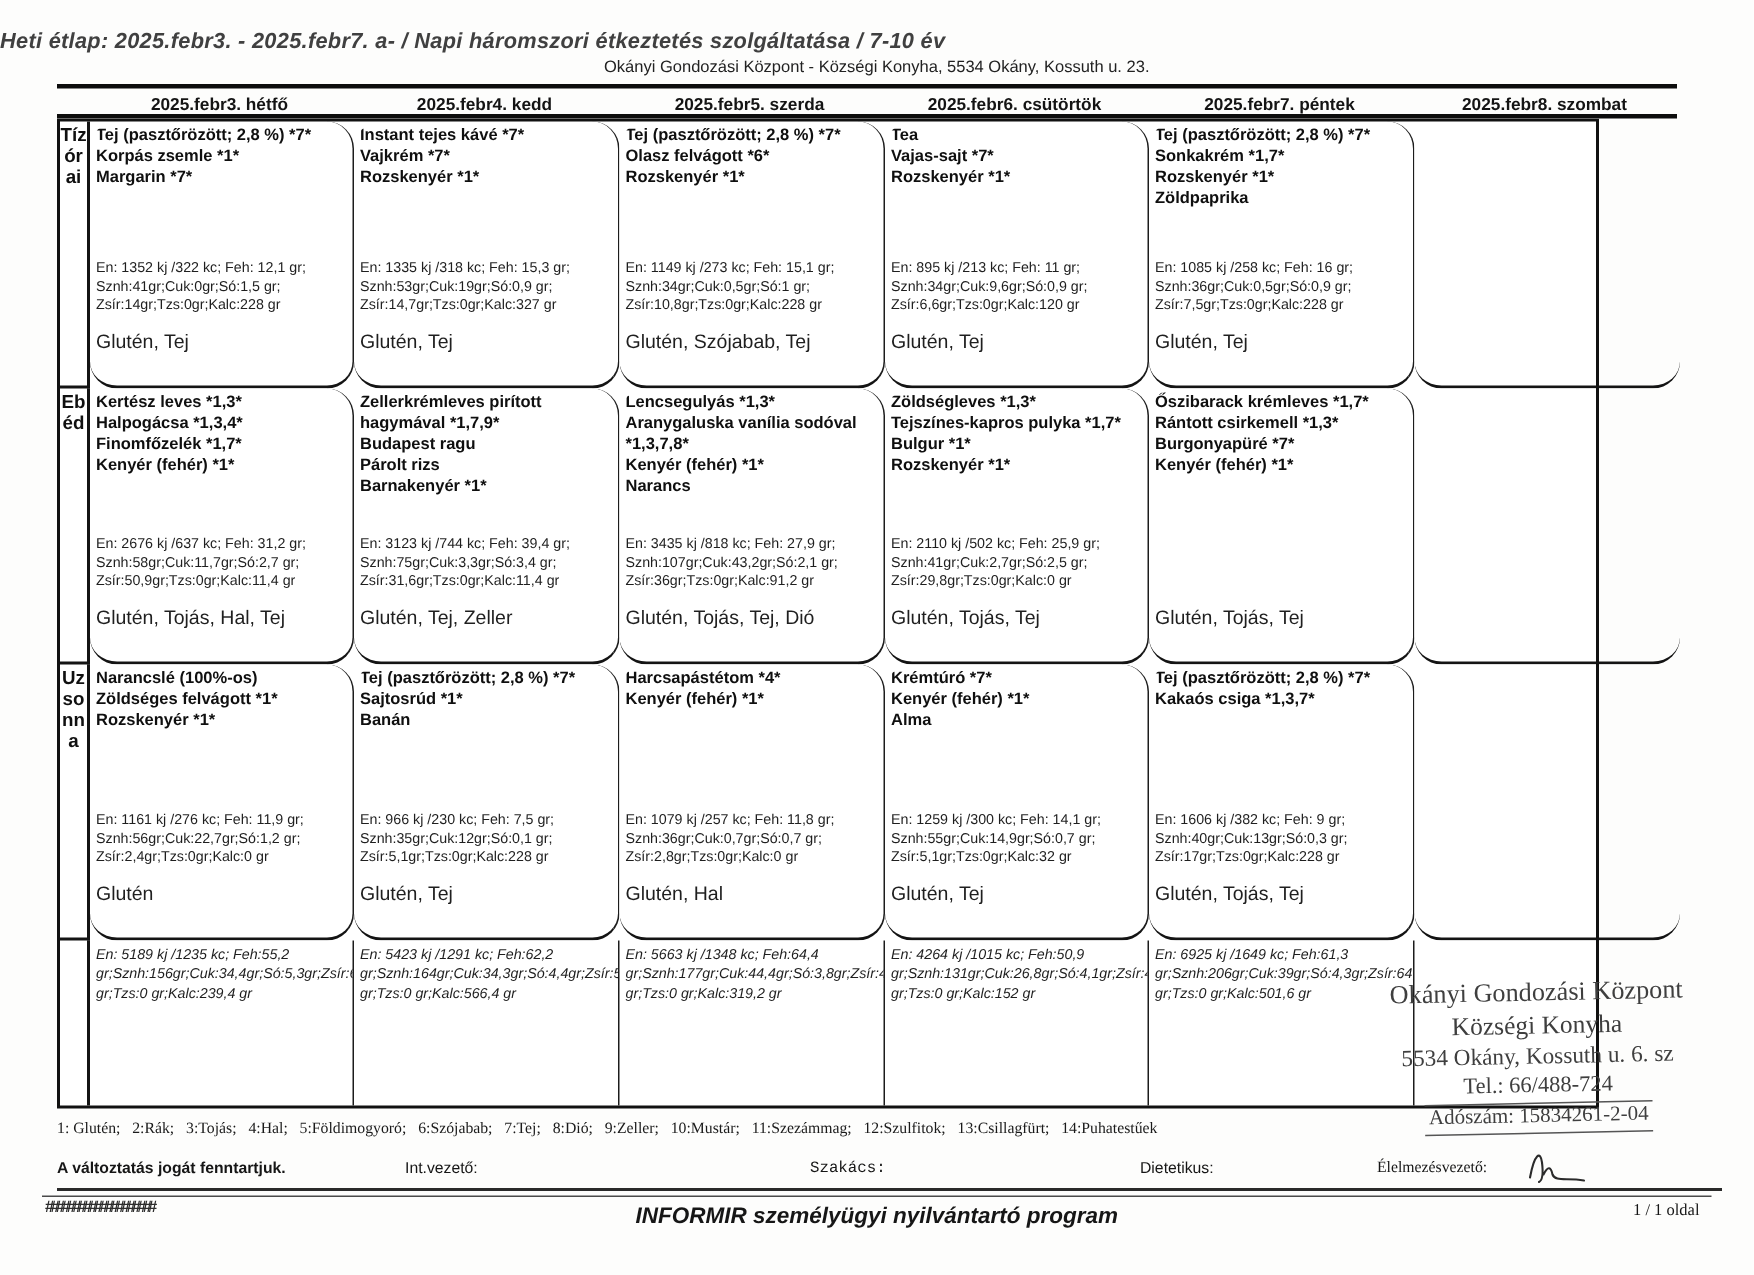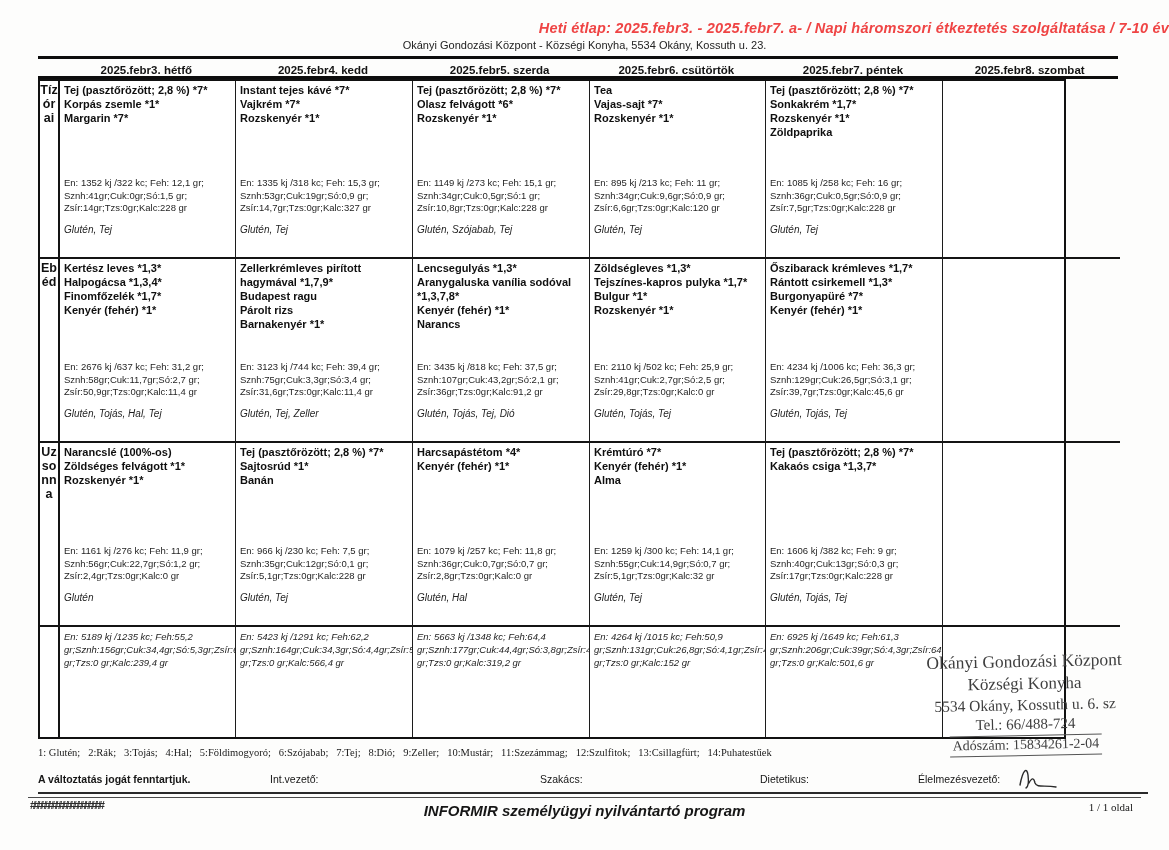"Heti étlap: 2025.febr3. - 2025.febr7." .title { color: #ef4444 -> #404040; text-align: right -> left }
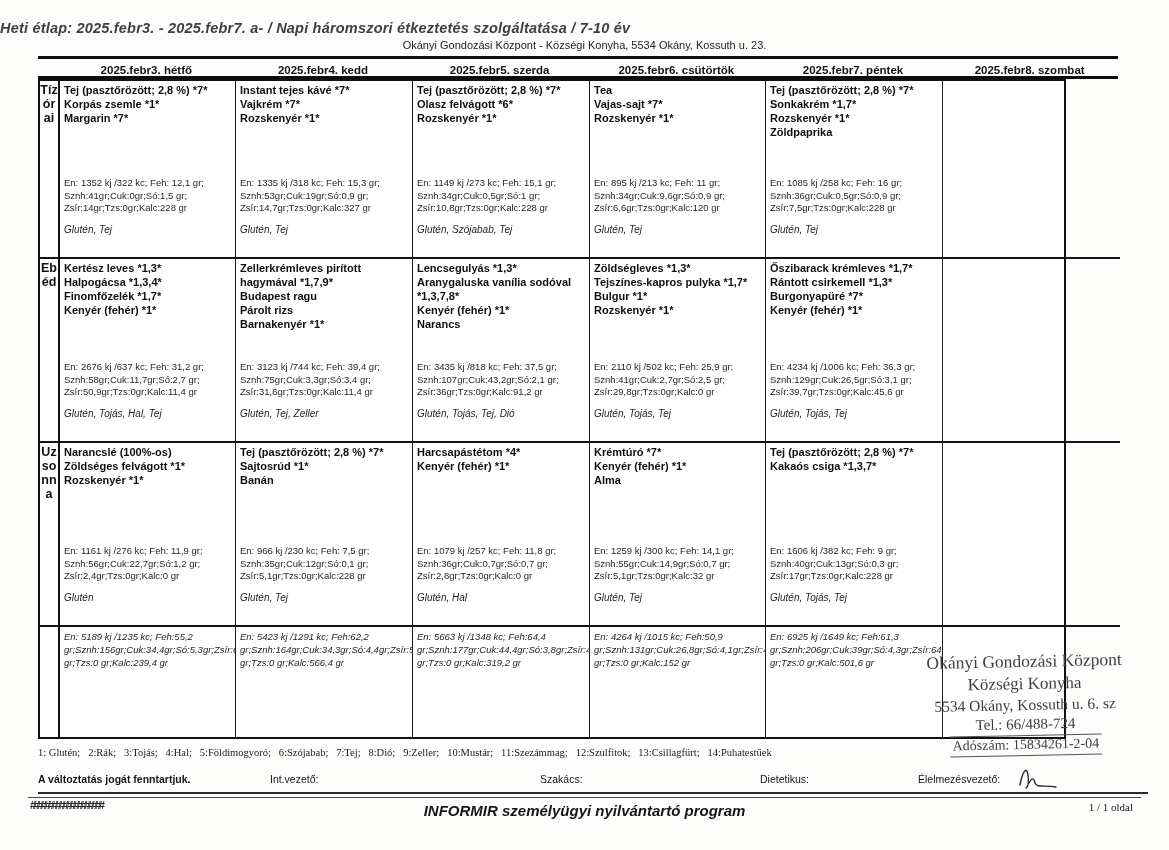"Tej (pasztőrözött; 2,8 %) *7*" .cell { border-radius: none -> 18px }
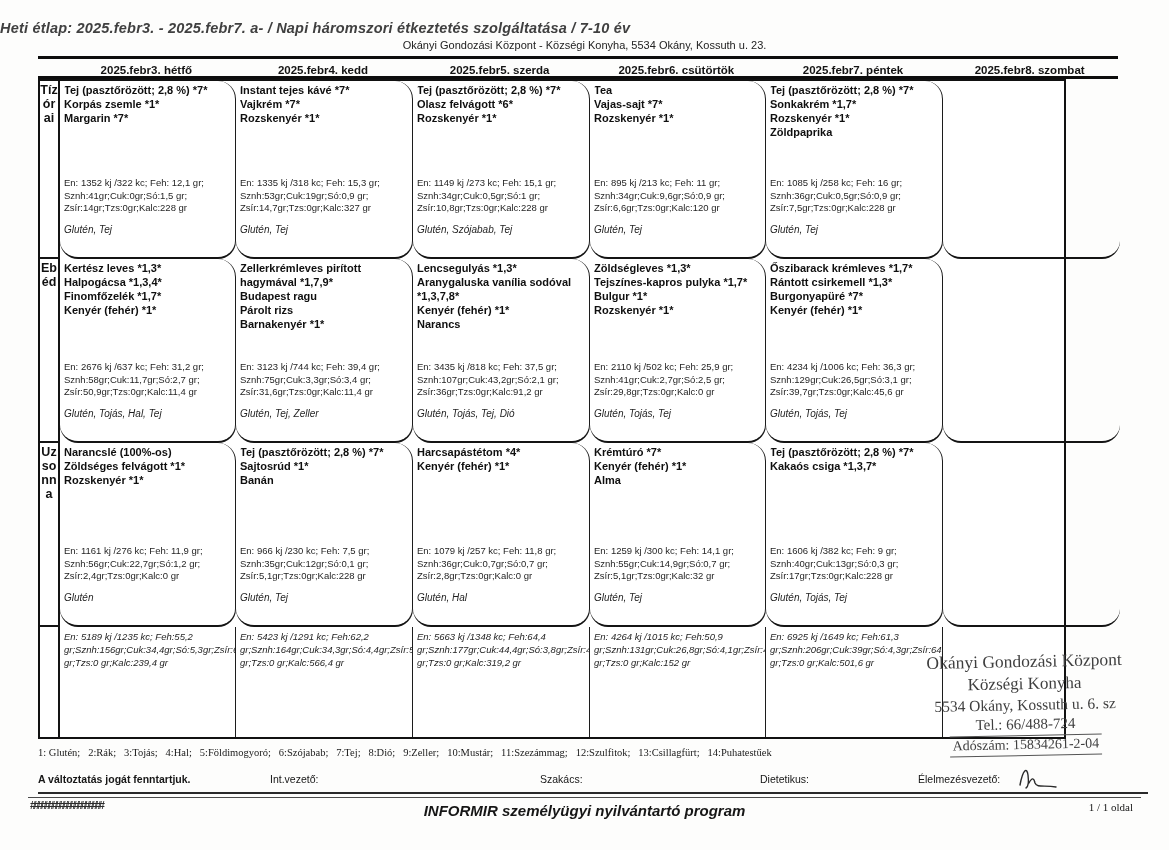"Glutén, Tej" .allergens { font-size: 10px -> 13px; font-style: italic -> none }
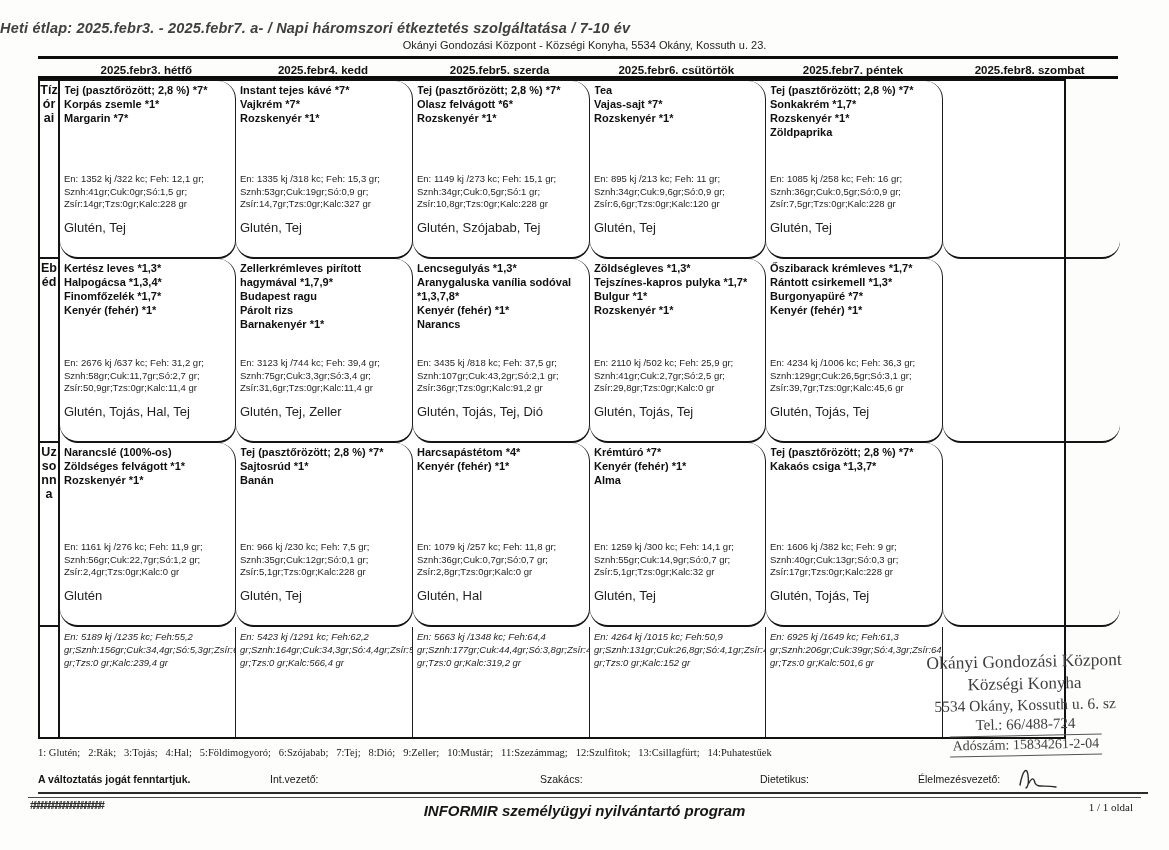"En: 3435 kj /818 kc;" div.nutrition { text: 37,5 -> 27,9 }
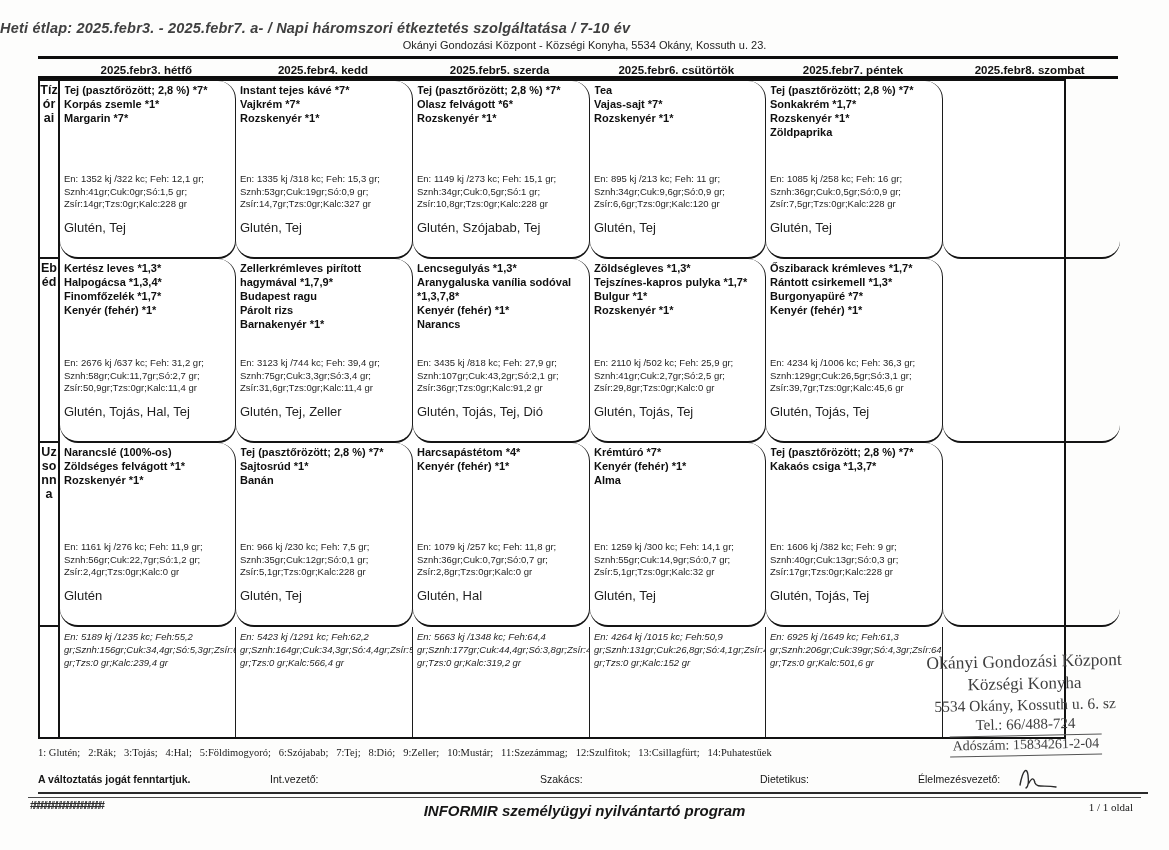"En: 4234 kj /1006 kc;" div.nutrition { html: <div>En: 4234 kj /1006 kc; Feh: 36,3 gr; Sznh:129gr;Cuk:26,5gr;Só:3,1 gr; Zsír:39,7gr;Tzs:0gr;Kalc:45,6 gr</div> -> none }
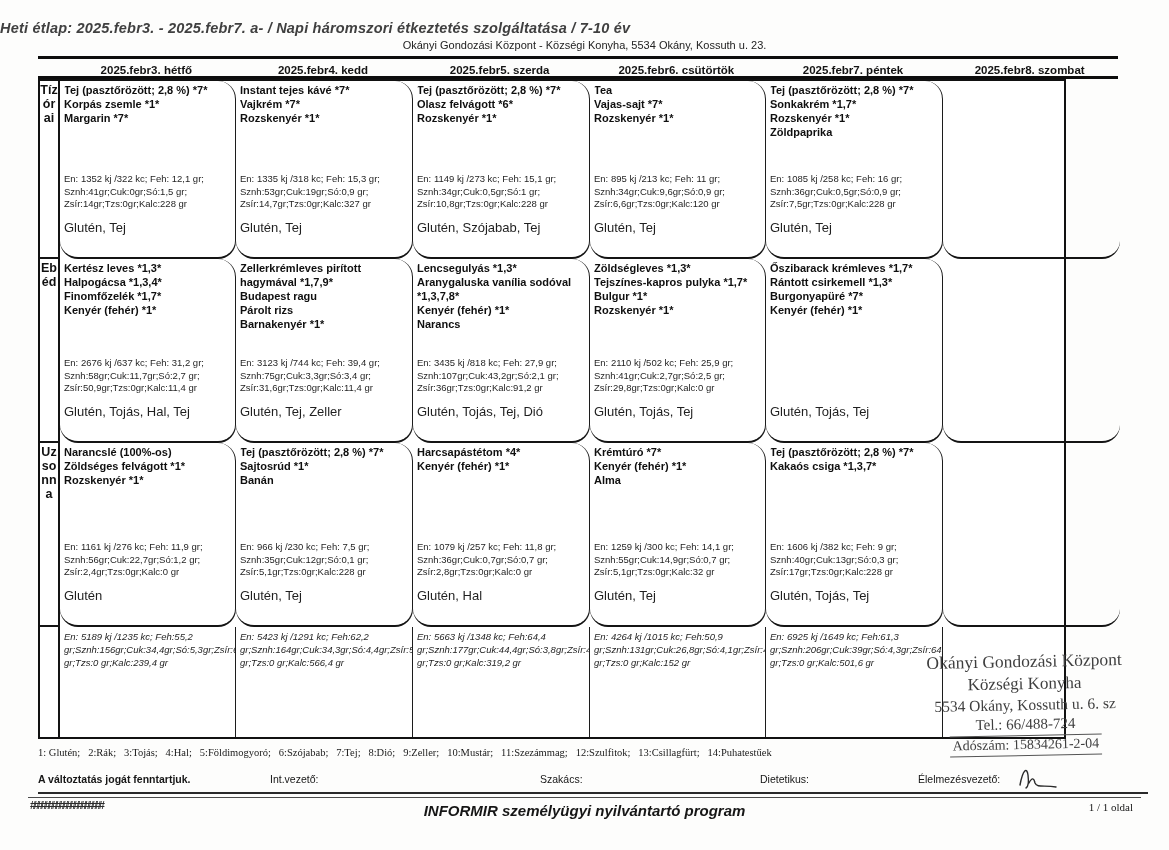"Szakács:" .f-szakacs { font-family: none -> Liberation Mono, monospace }
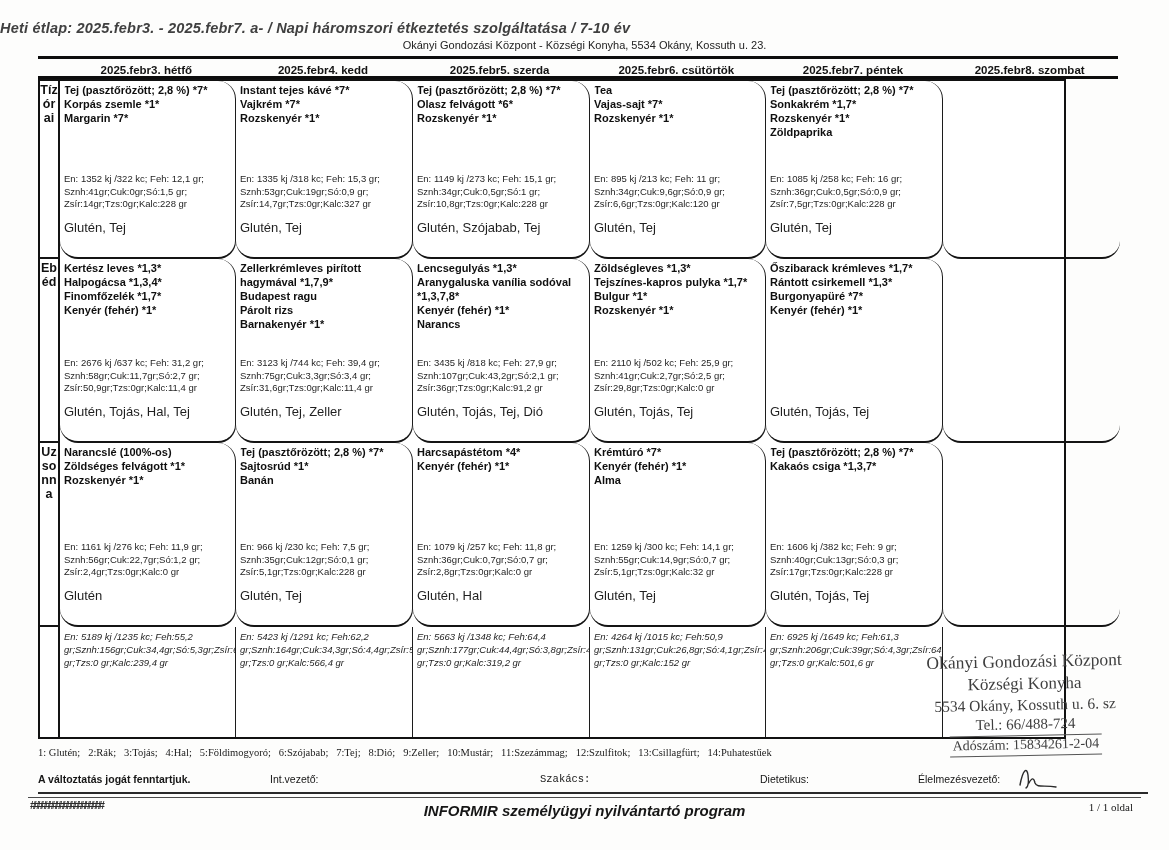"Élelmezésvezető:" .f-elelm { font-family: Liberation Sans, sans-serif -> Liberation Serif, serif }
